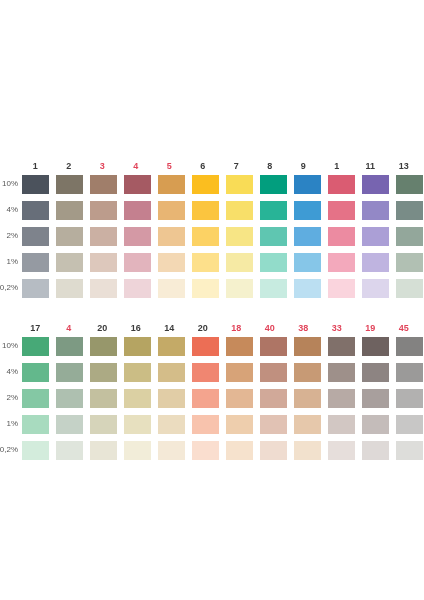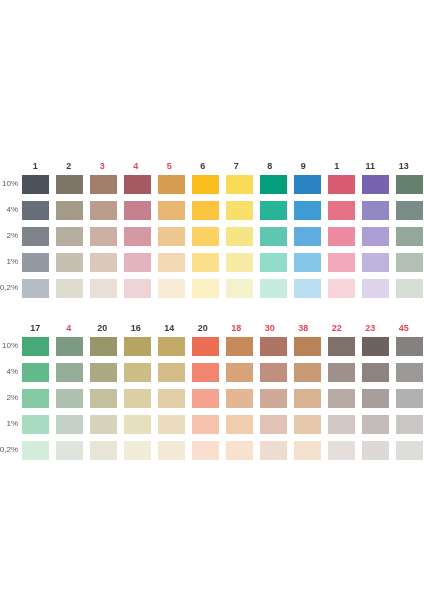"30" div.col-head { text: 30 -> 40 }
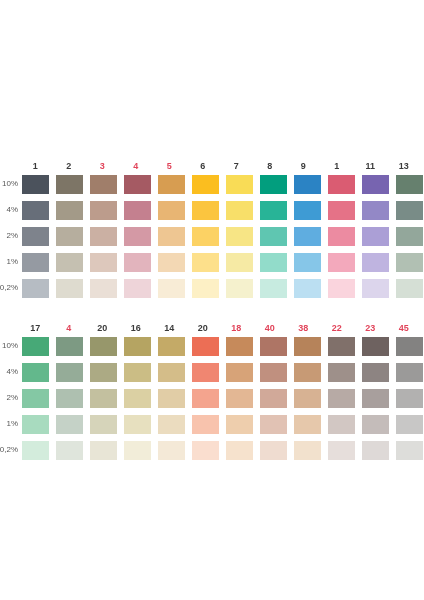"22" div.col-head { text: 22 -> 33 }
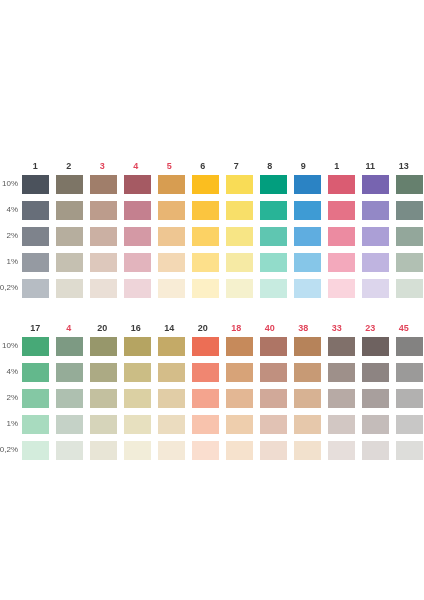"23" div.col-head { text: 23 -> 19 }
